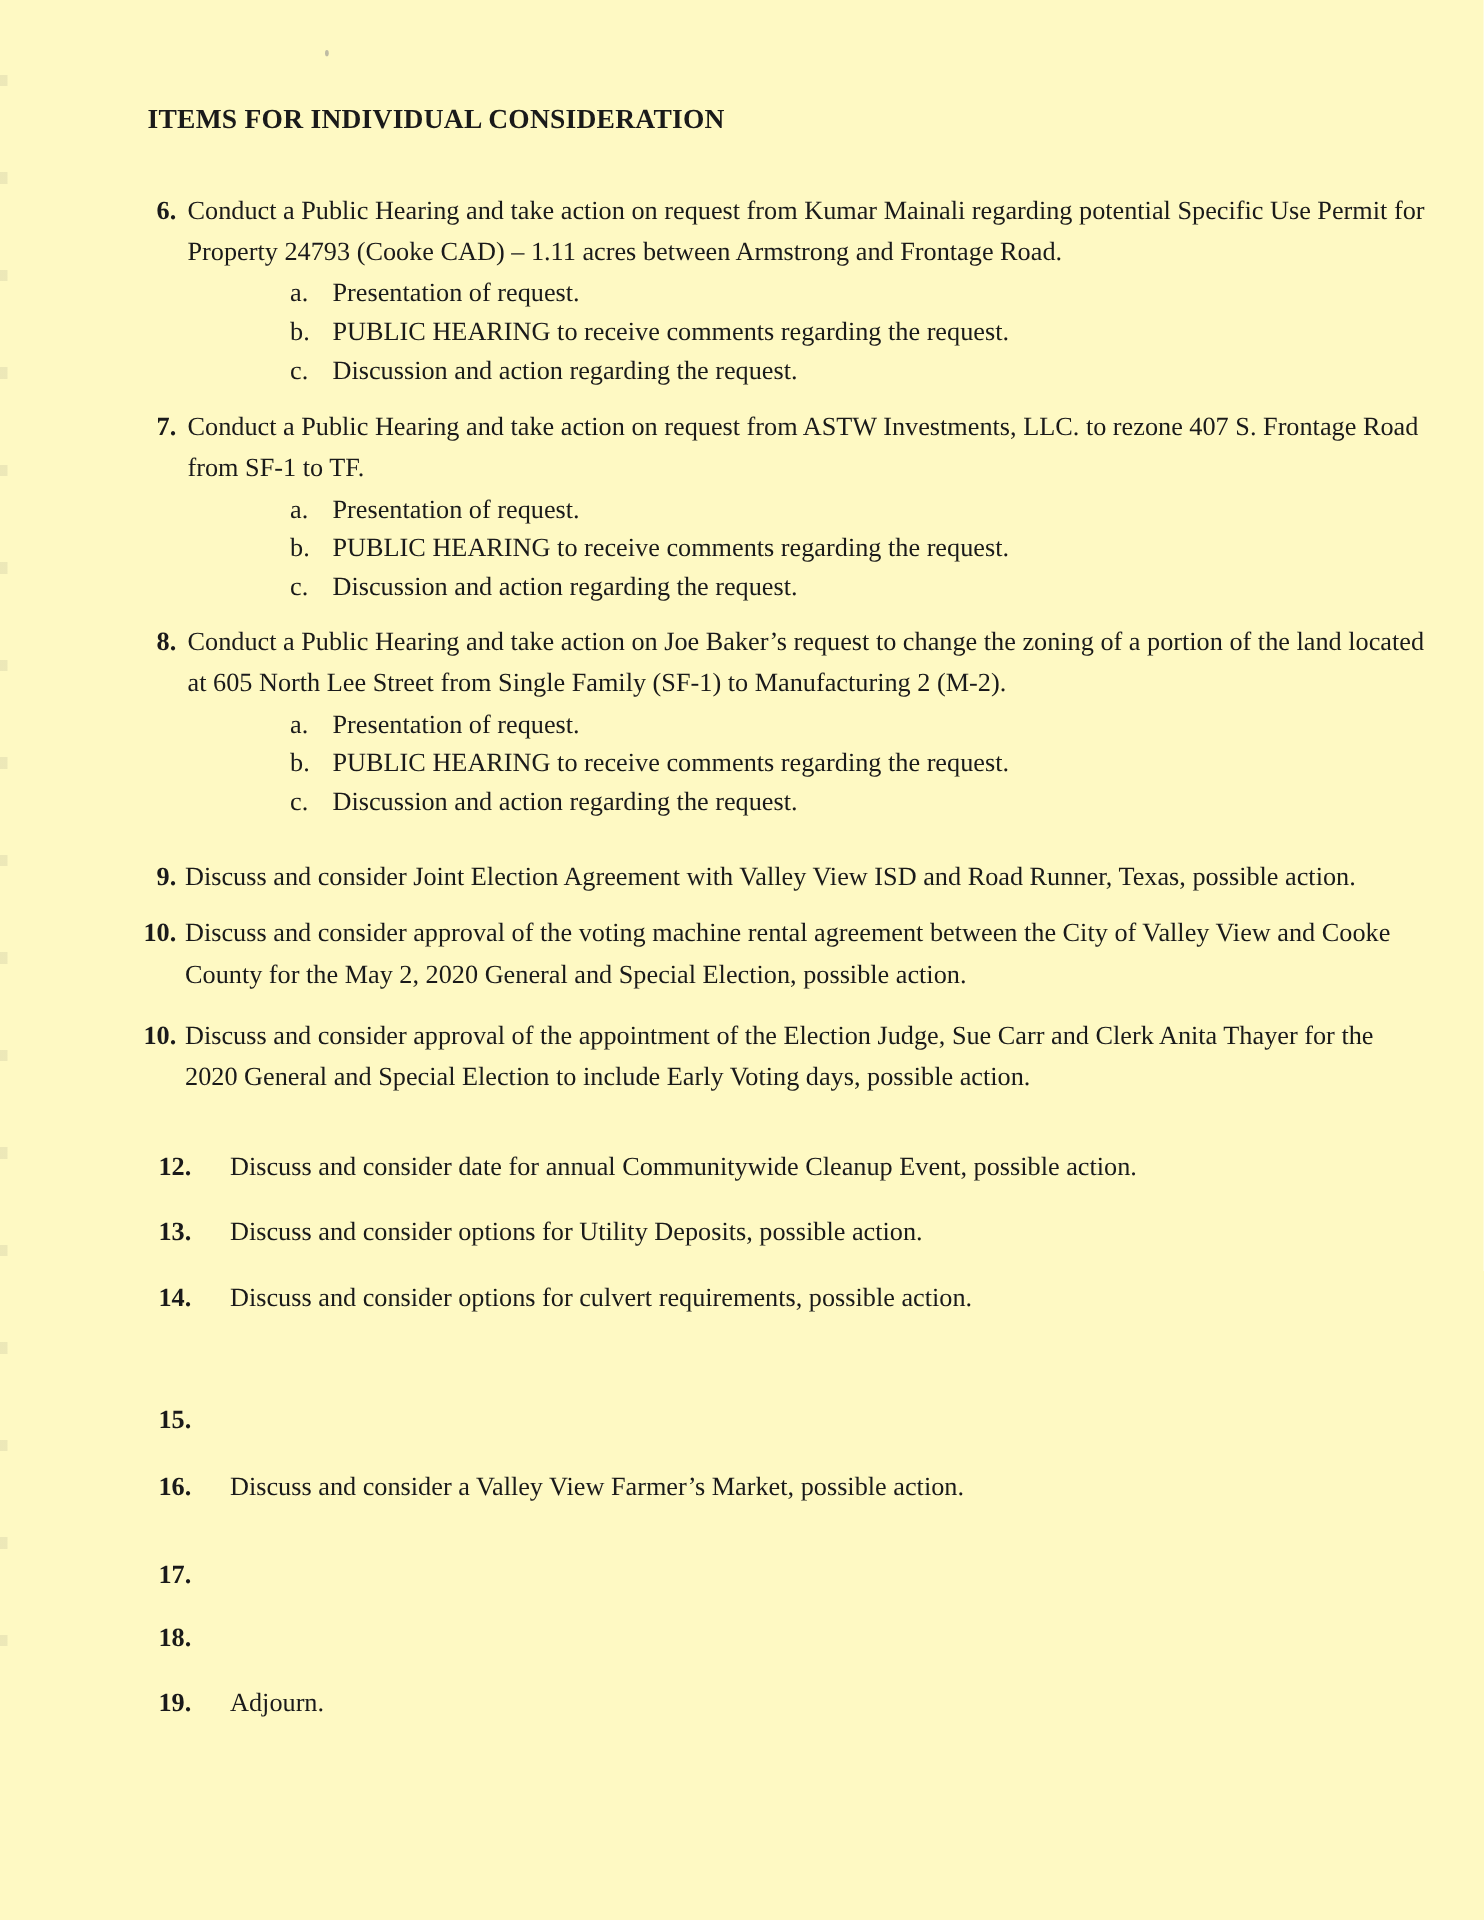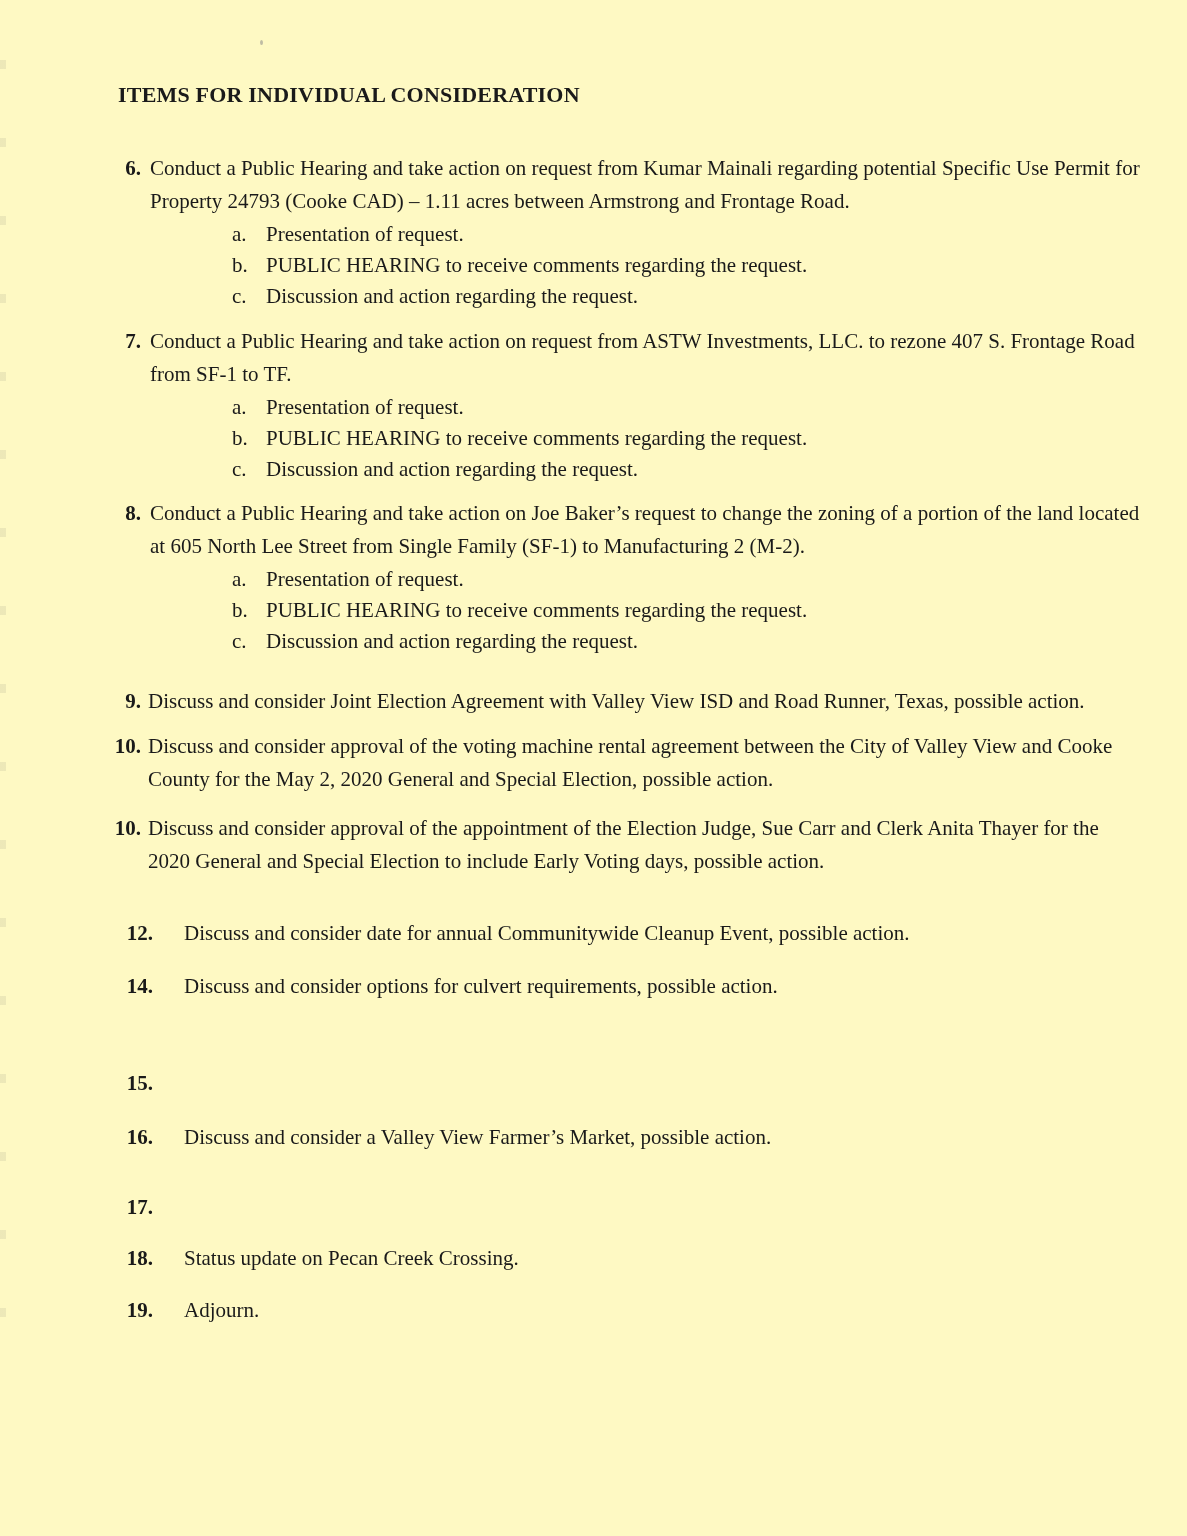"13." div.item { html: none -> <div> <div>13.</div> <div> <p>Discuss and consider options for Utility Deposits, possible action.</p> </div> </div> }
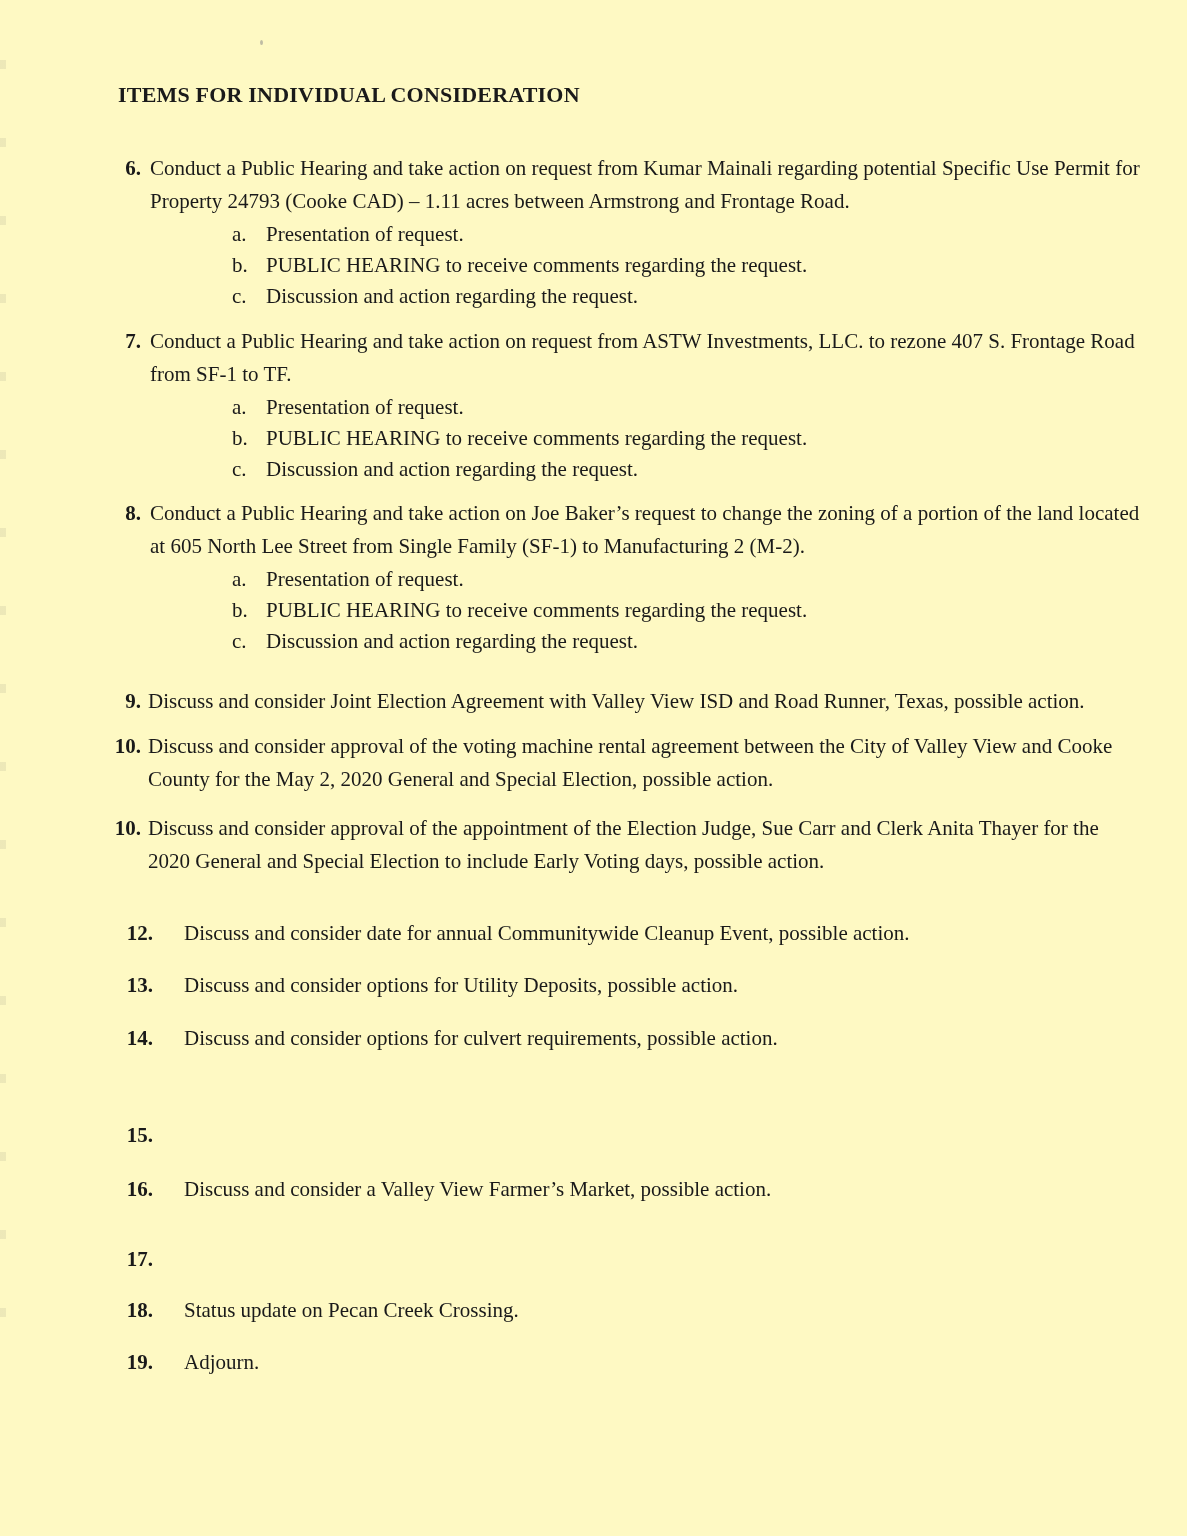"Status update on Pecan Creek" div.body { html: <div> <p>Status update on Pecan Creek Crossing.</p> </div> -> none }
